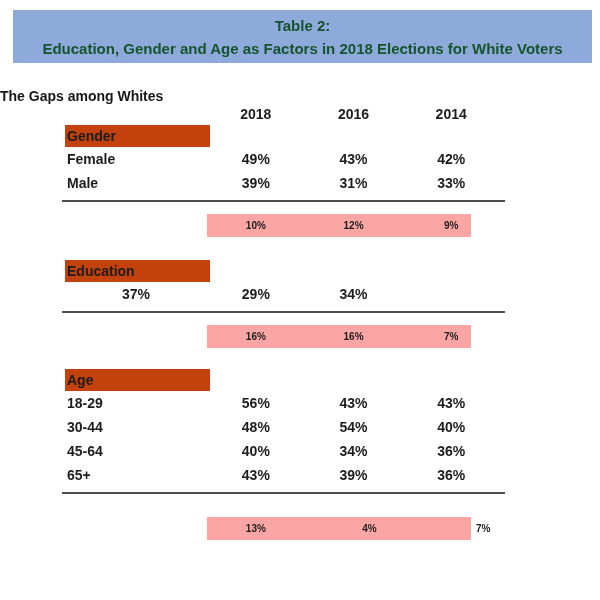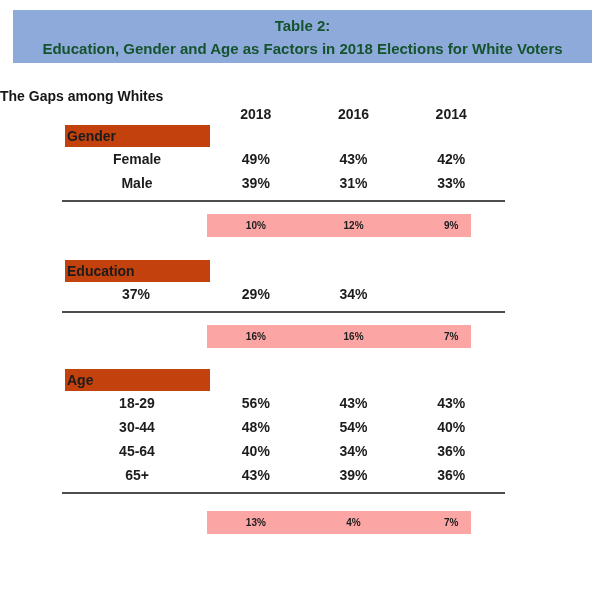"Female" .data-row .cell-label { text-align: center -> left }
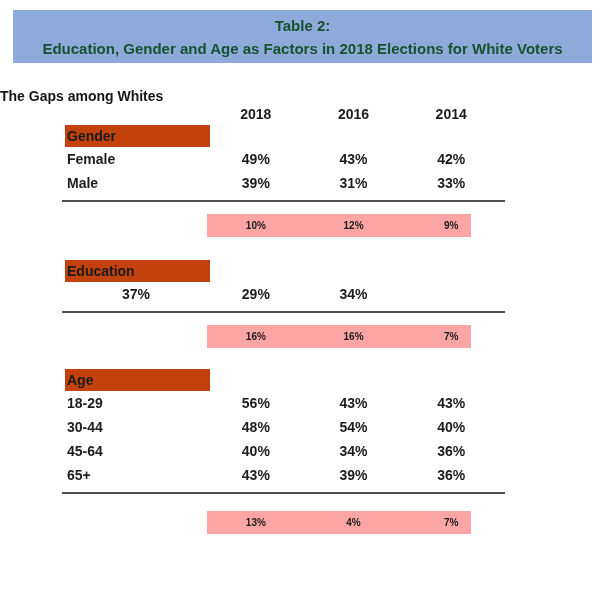"13%" .gap-row.last { gap: none -> 16px; margin-top: 17px -> 23px }
